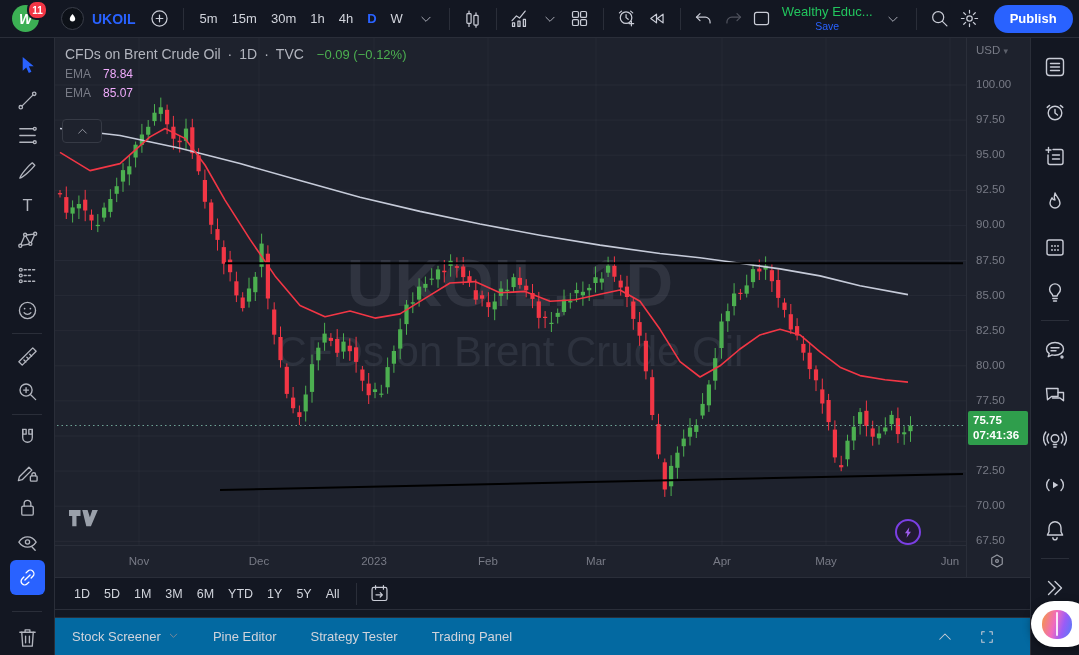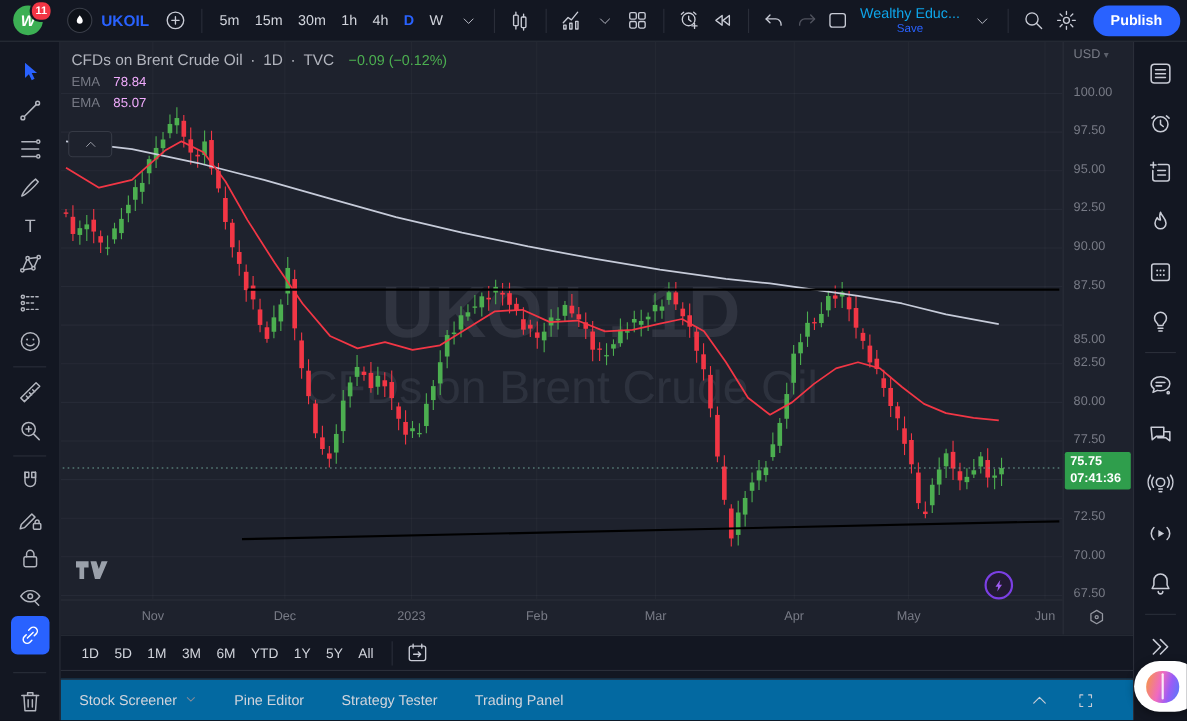"Wealthy Educ..." .acct-name { color: #0ea5e9 -> #22c55e }
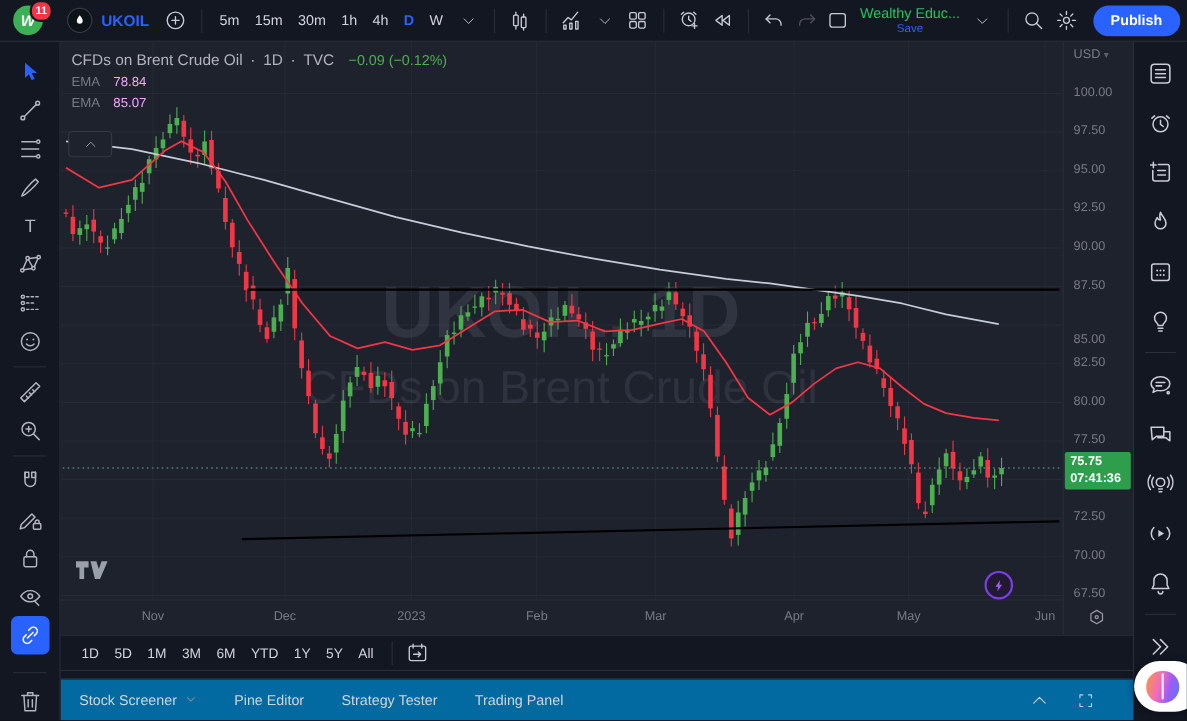"85.00" div.ptick { top: 265px -> 251px }
